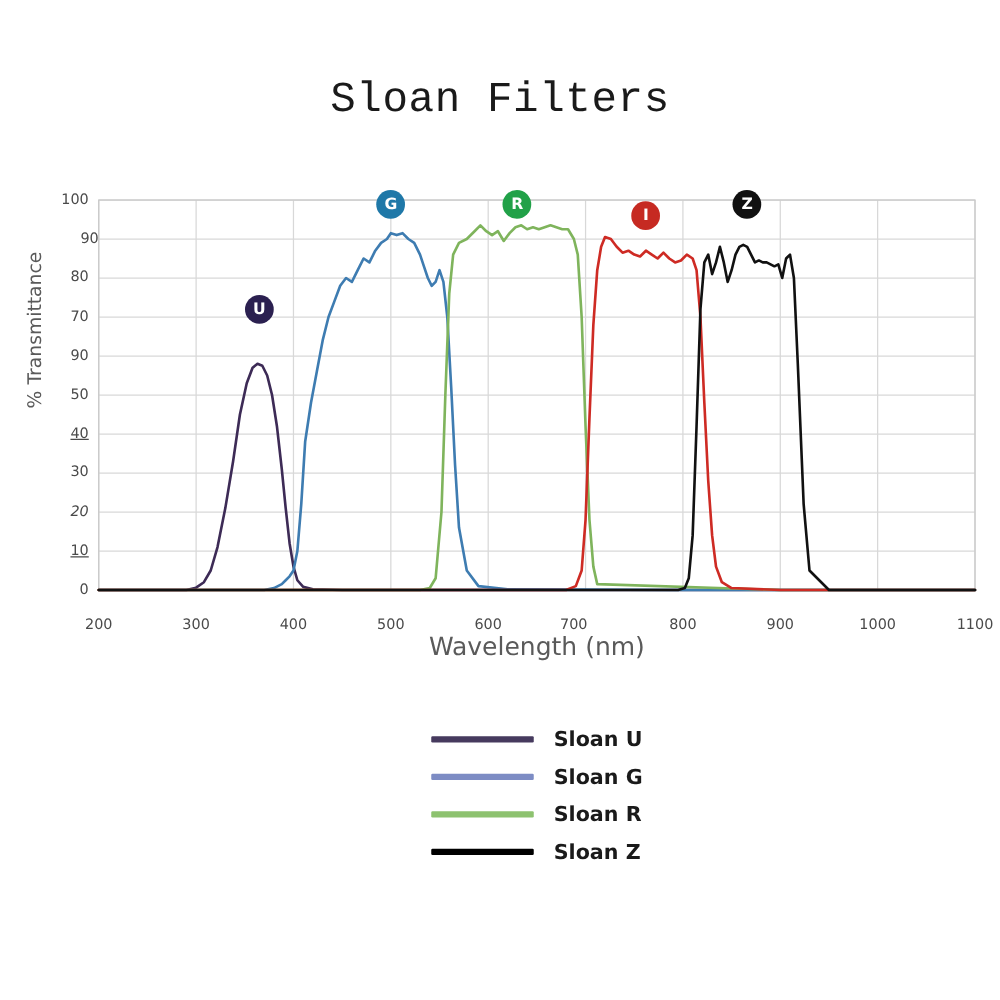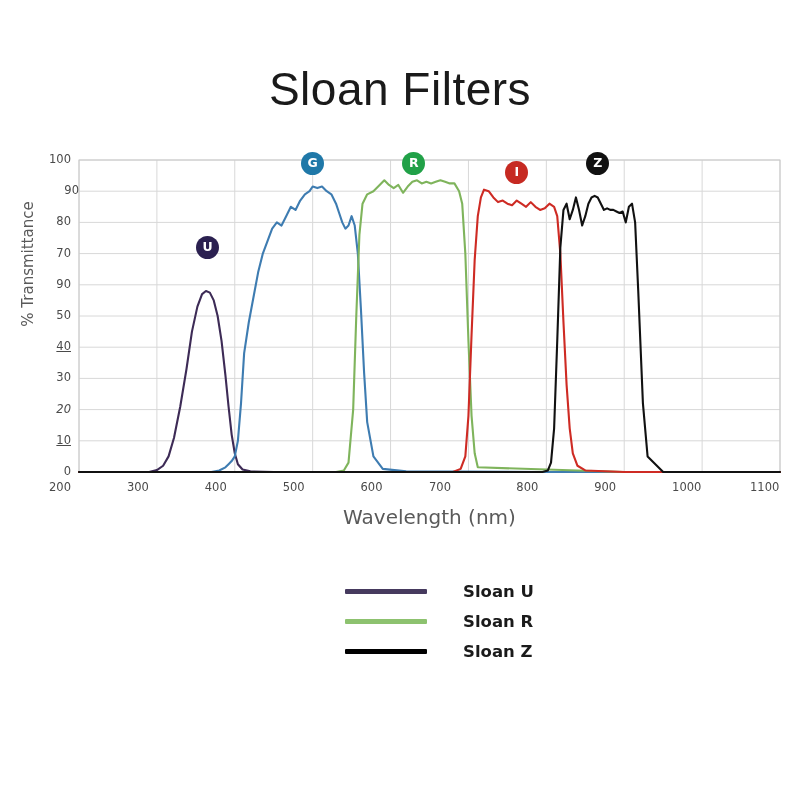"Sloan Filters" .title { font-family: Liberation Sans, sans-serif -> Liberation Mono, monospace; font-size: 46px -> 34px }
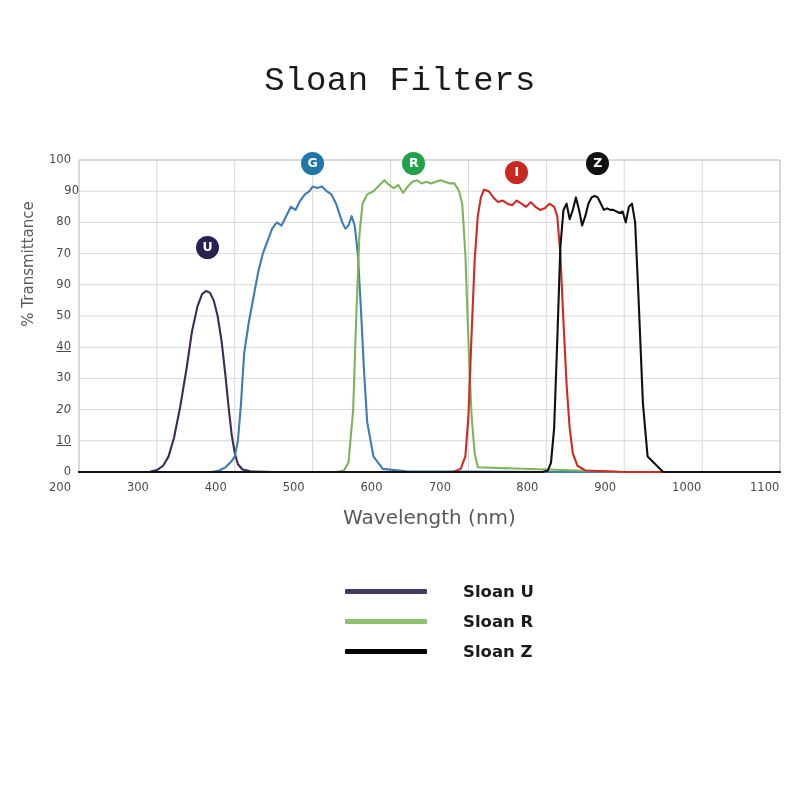"200" .xtick { margin-top: none -> 12px; text-align: left -> center }
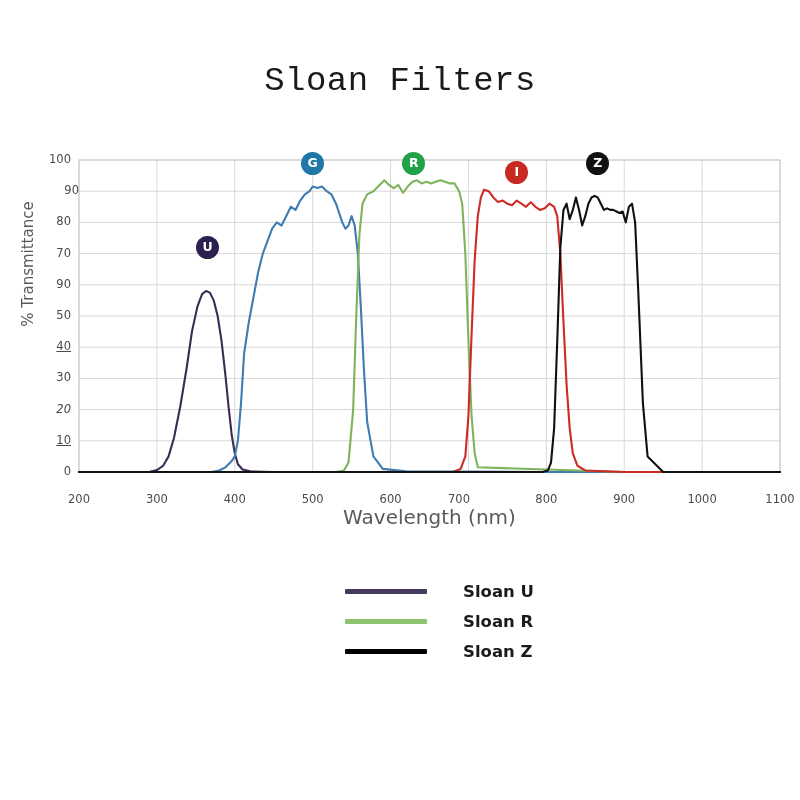"Sloan U" .legend-row { gap: 20px -> none }
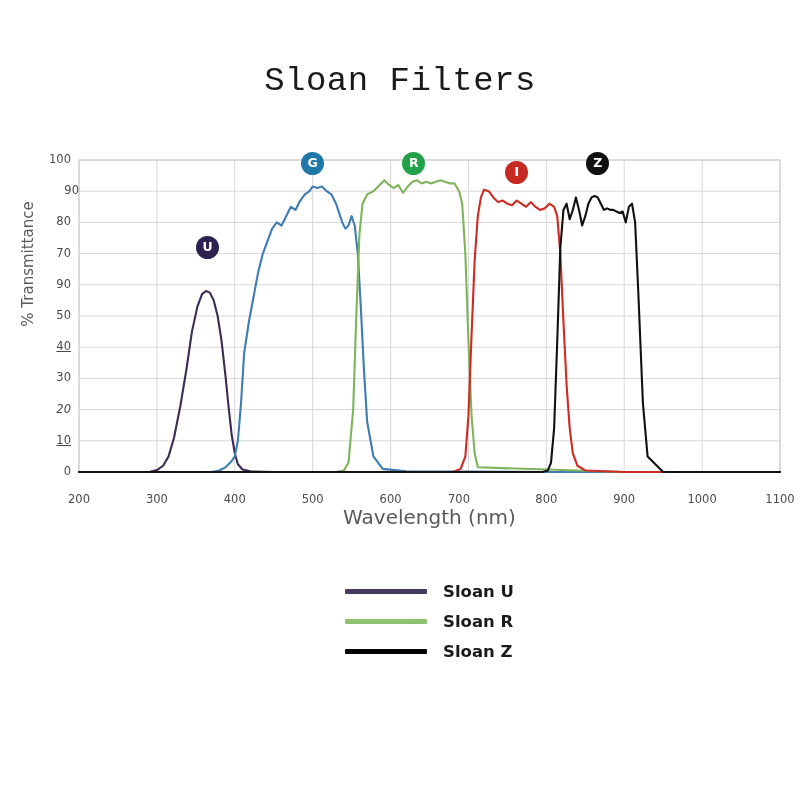"Sloan G" div.legend-row { html: none -> <div> <div></div> <div>Sloan G</div> </div> }
